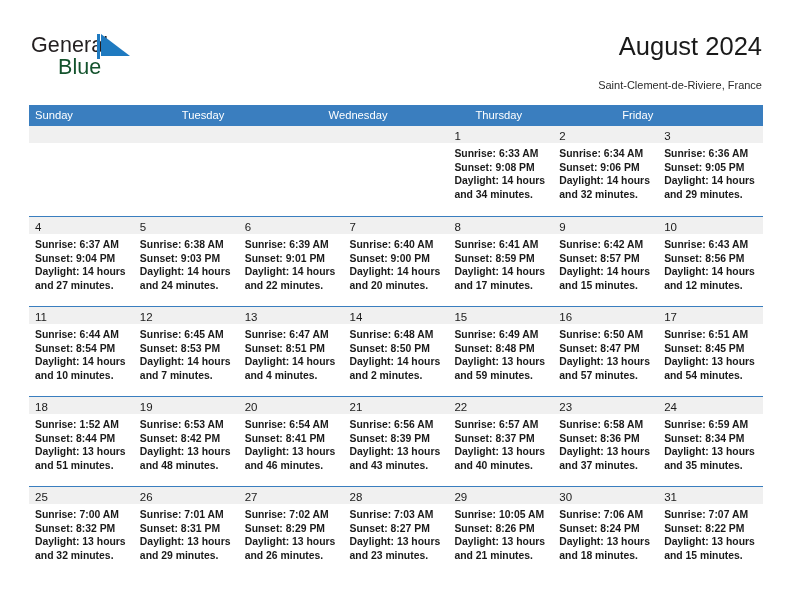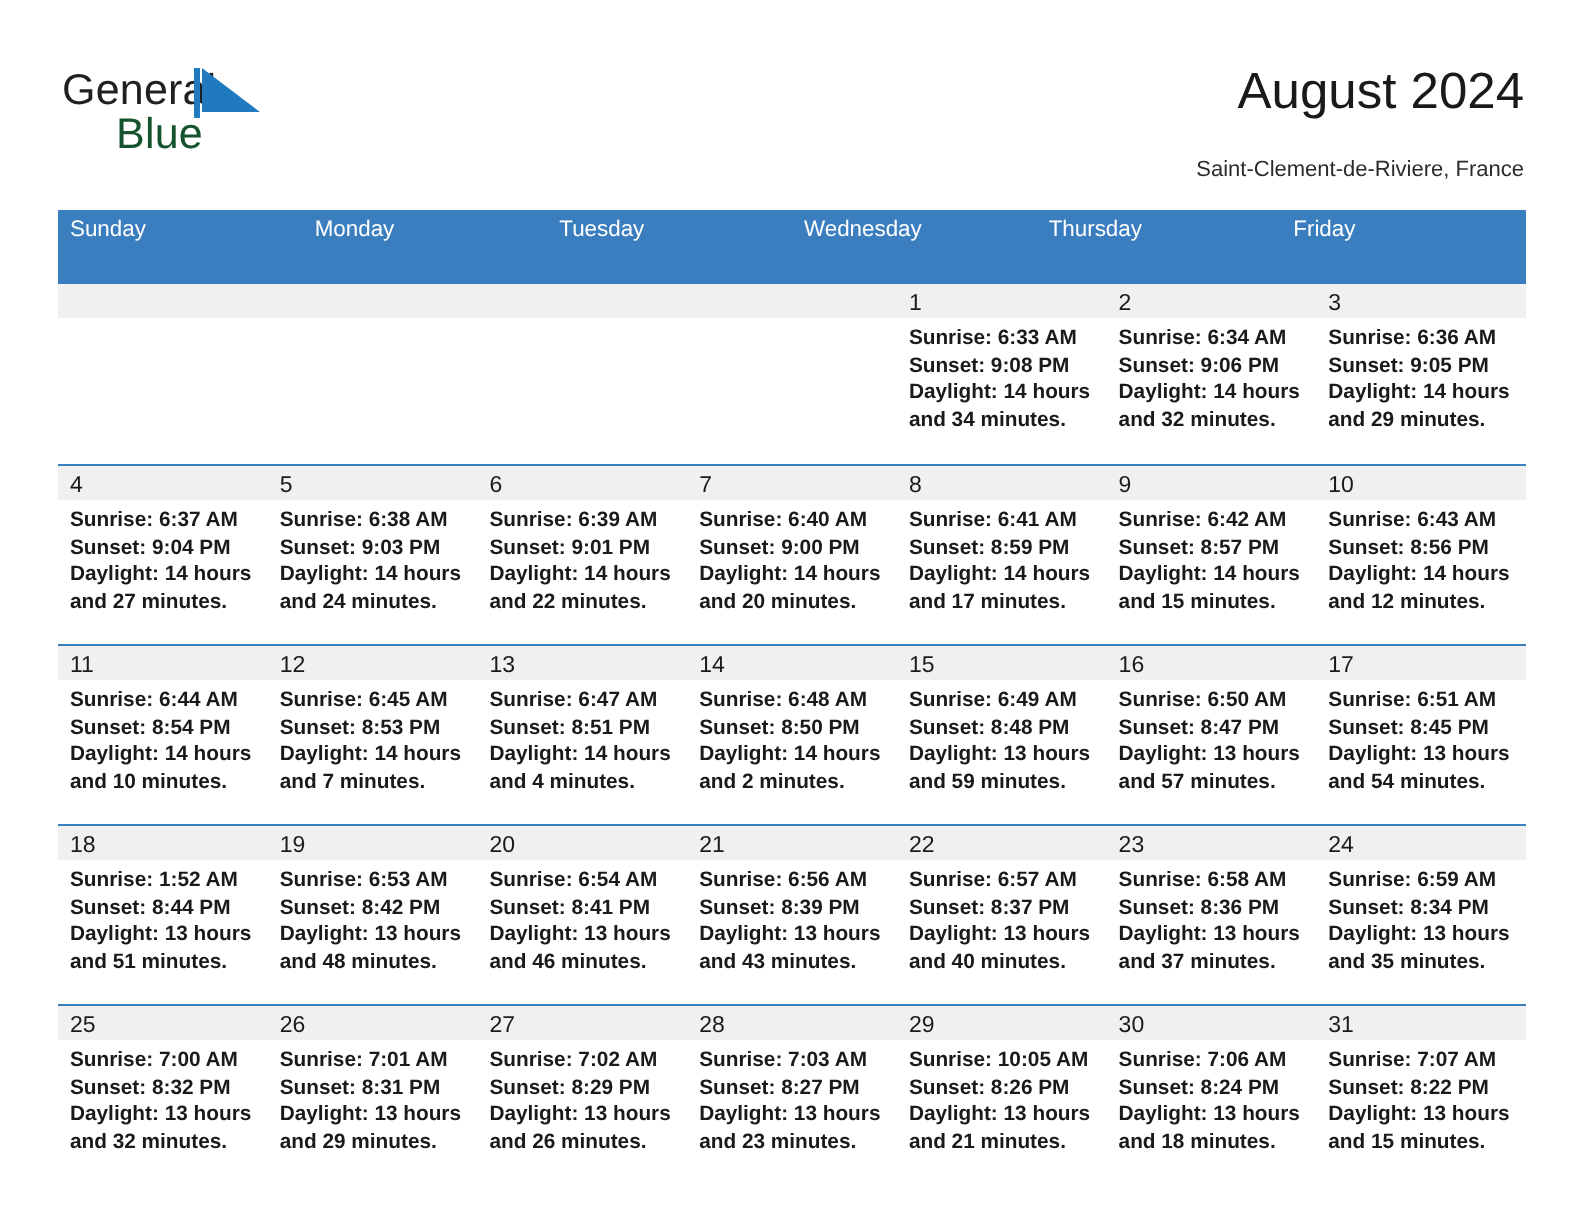"Sunday" .weekday-row { height: 37px -> 21px }
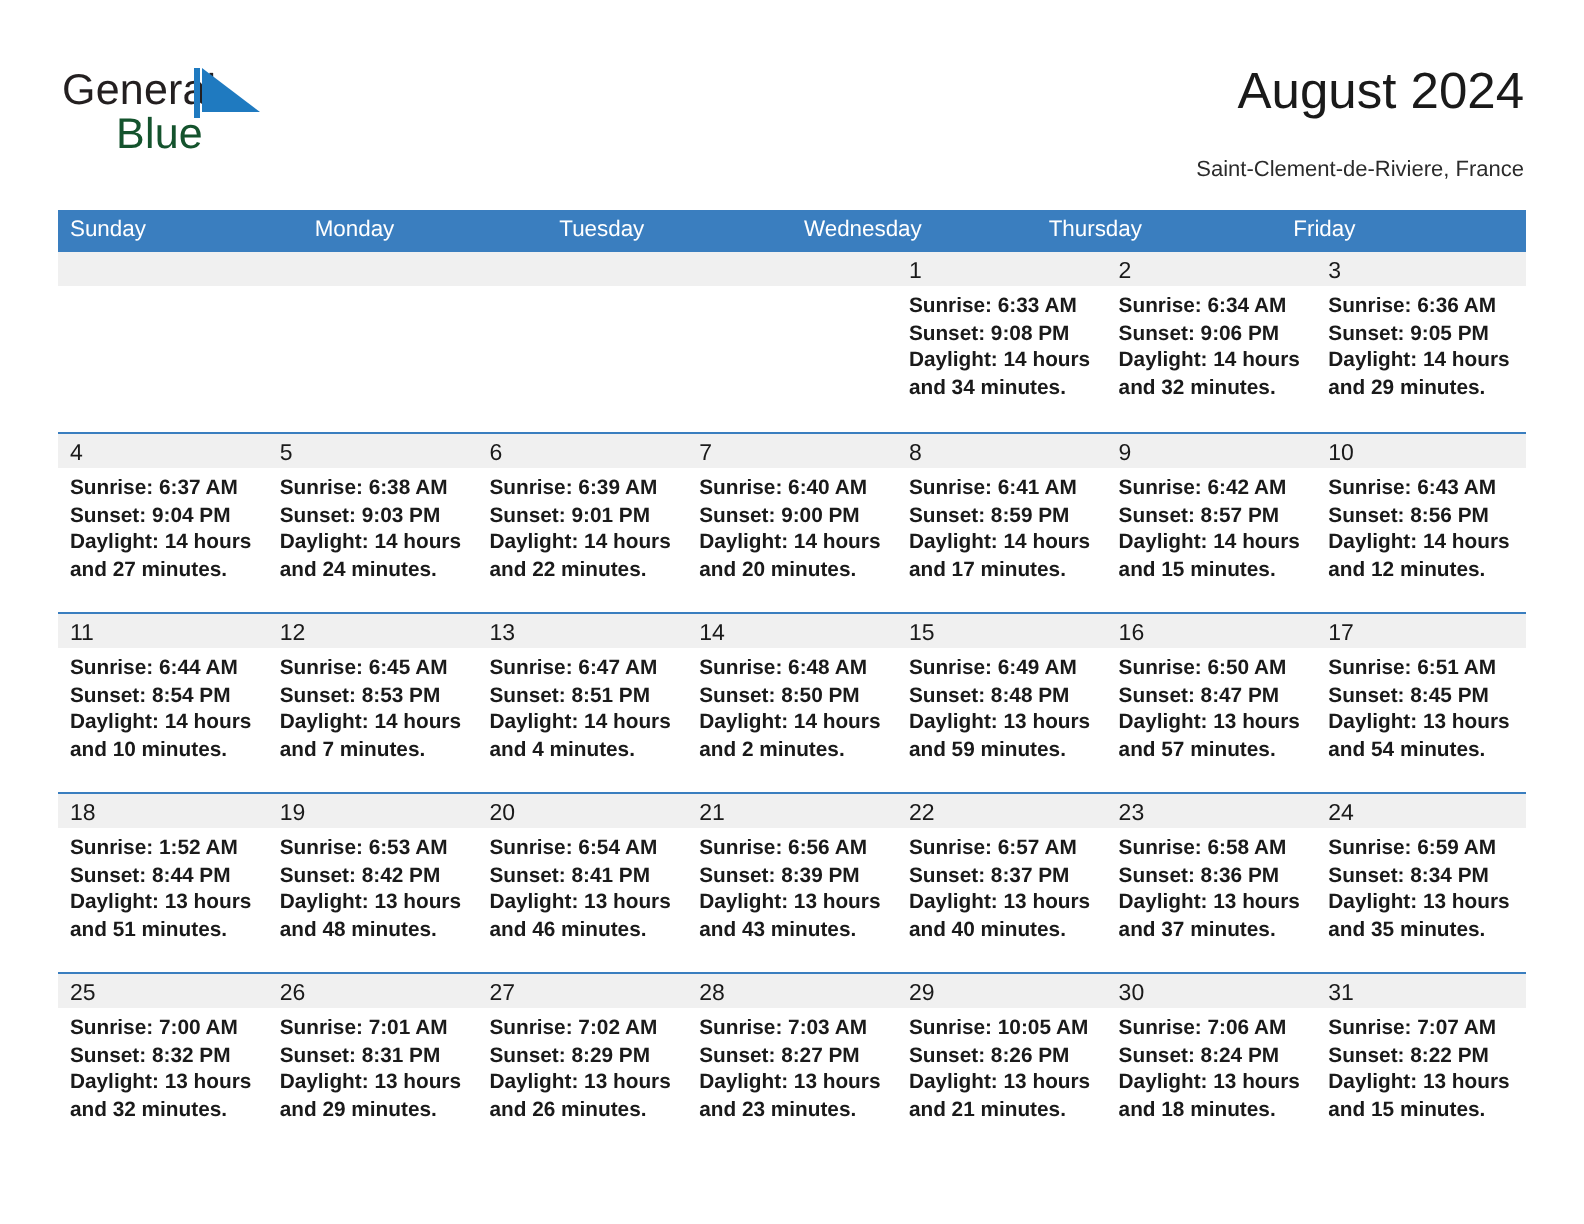"Monday" div.weekday { html: <div>Monday</div> -> none }
